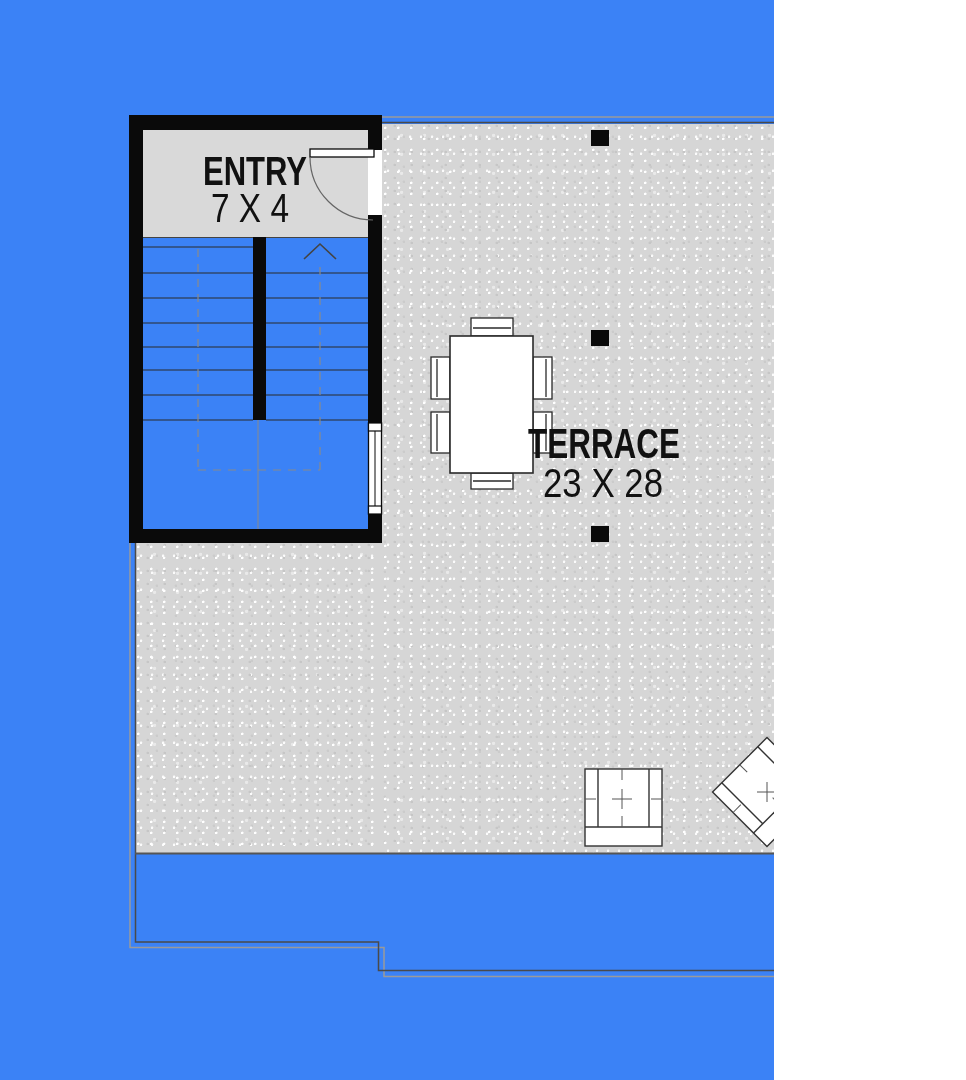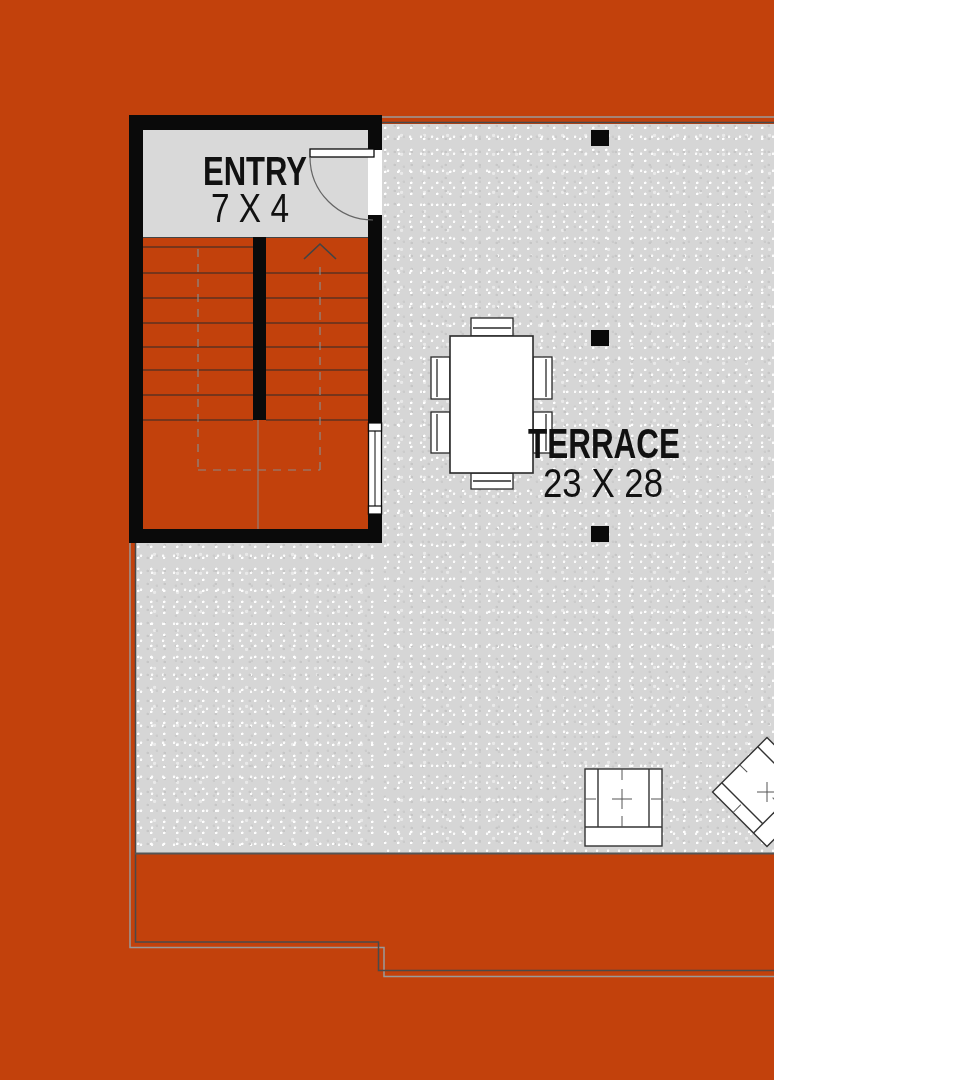"ENTRY" .canvas { background: #c2410c -> #3b82f6 }
